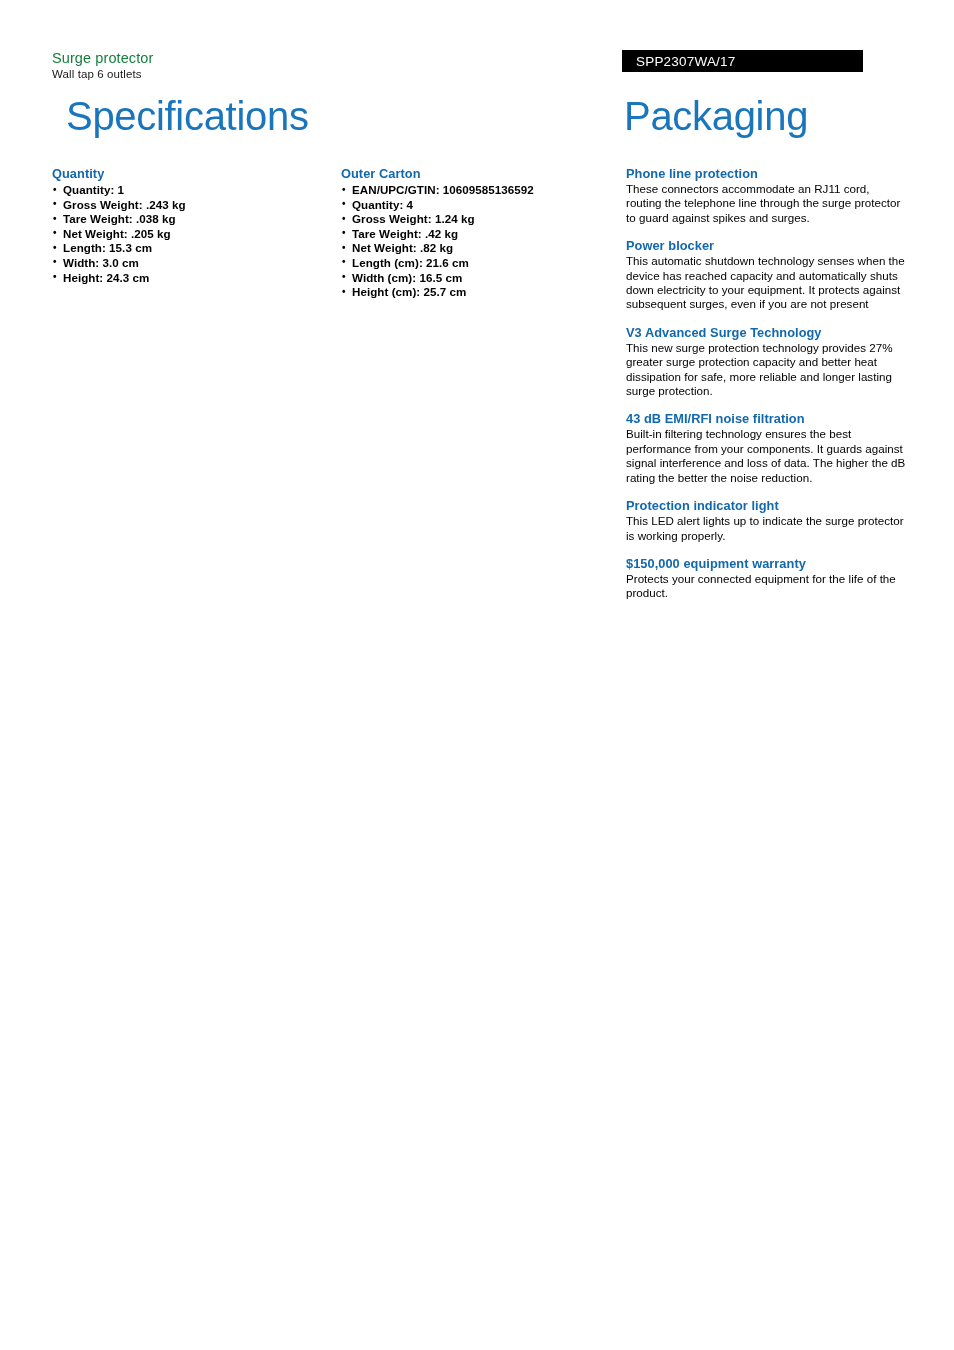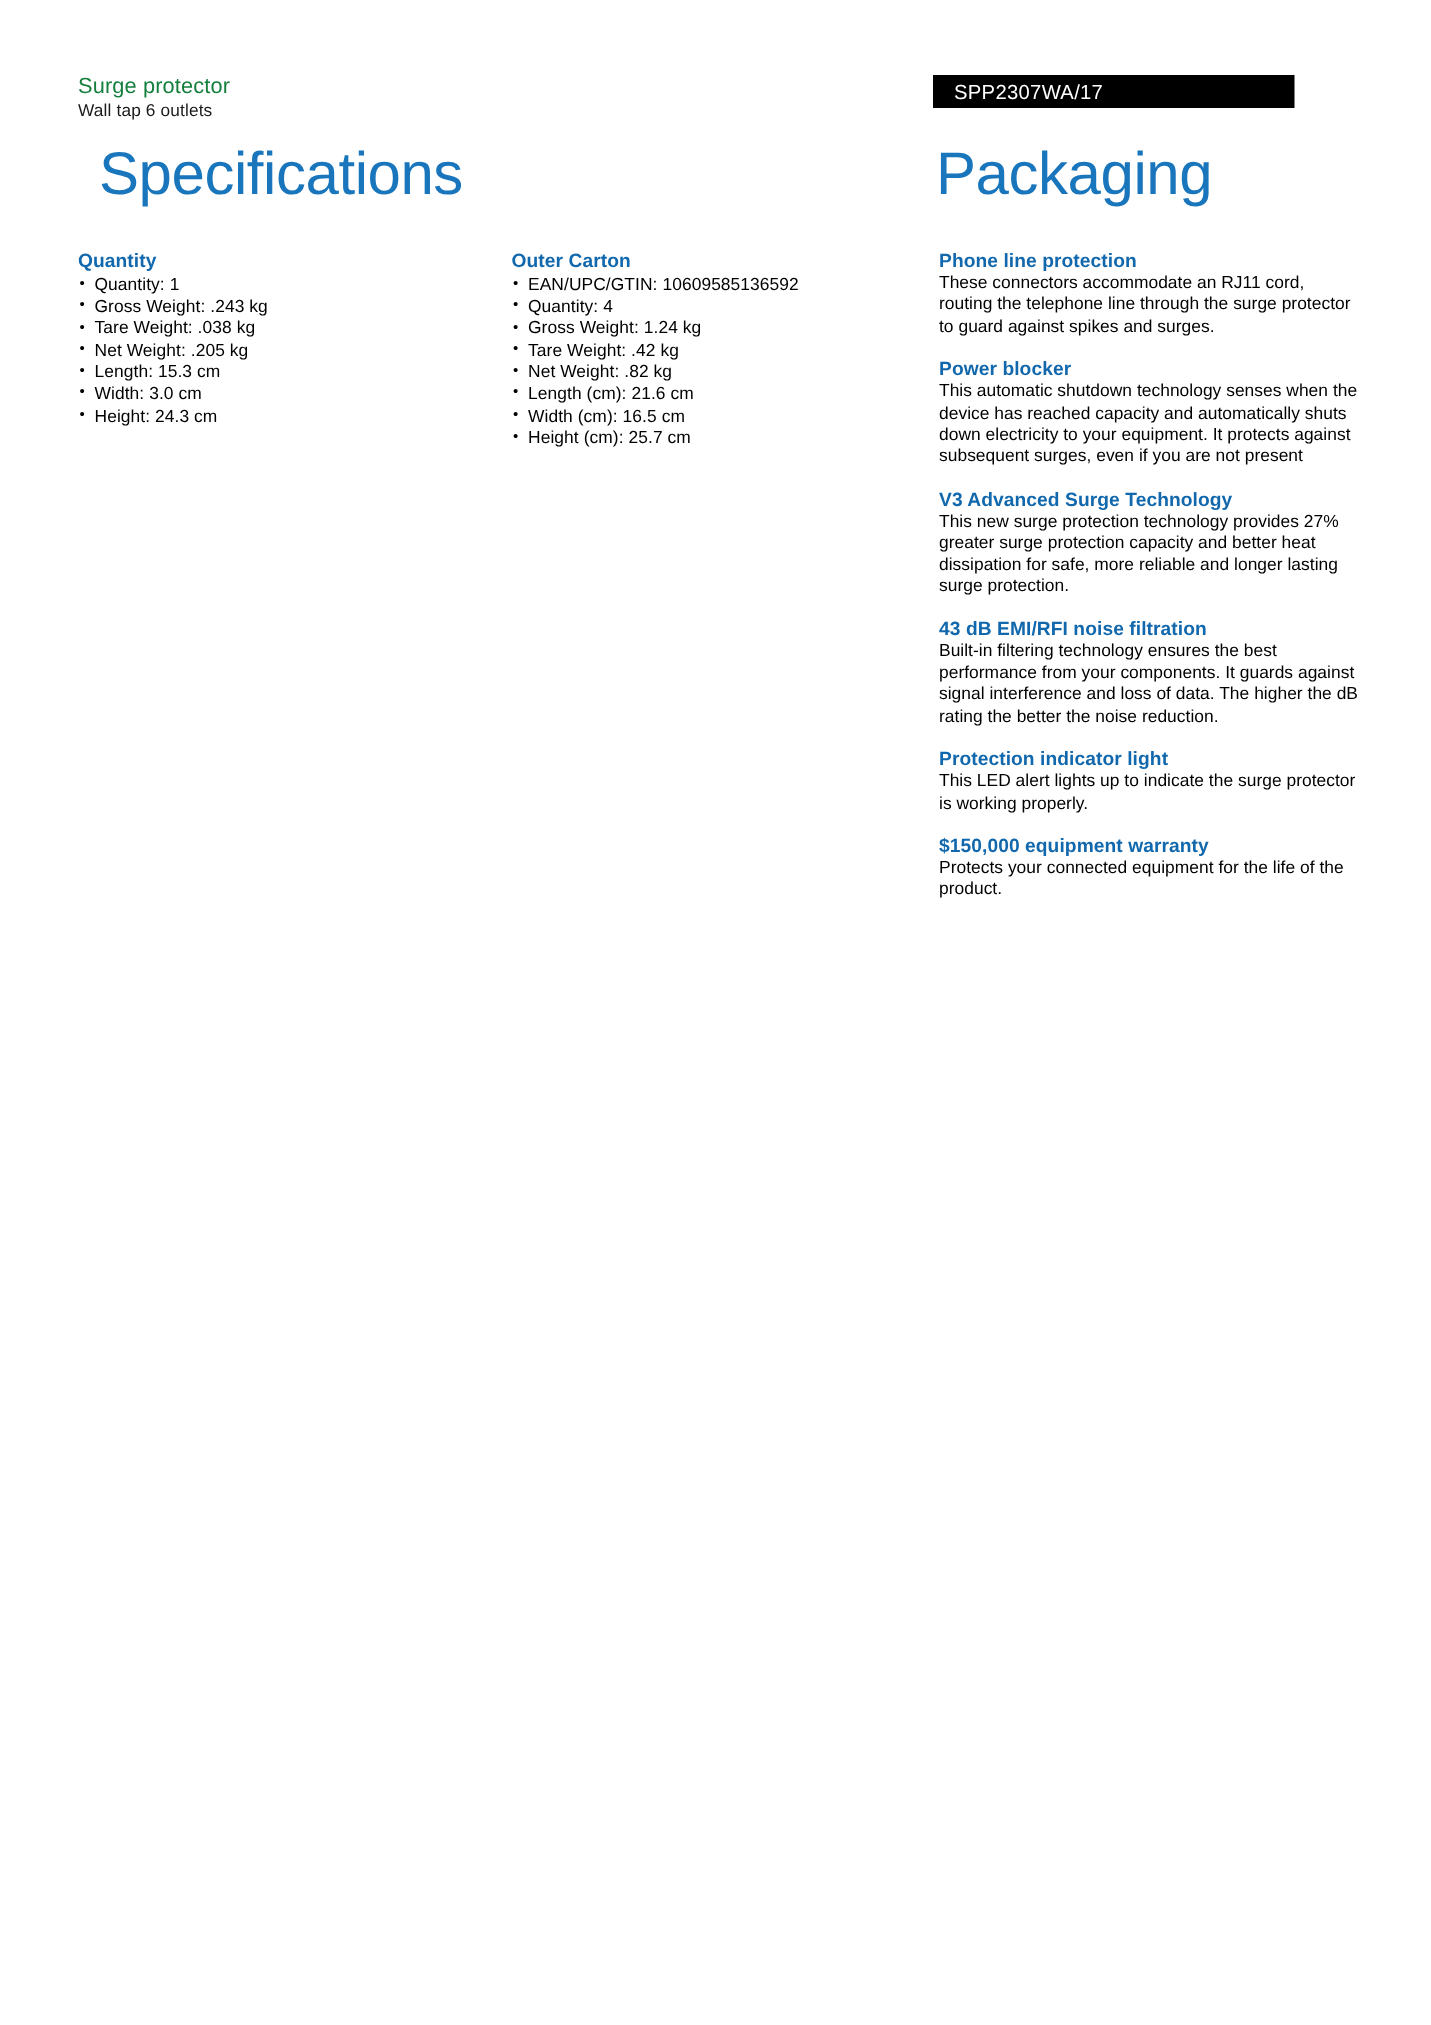"Quantity: 1" ul.spec-list { font-weight: none -> bold }
